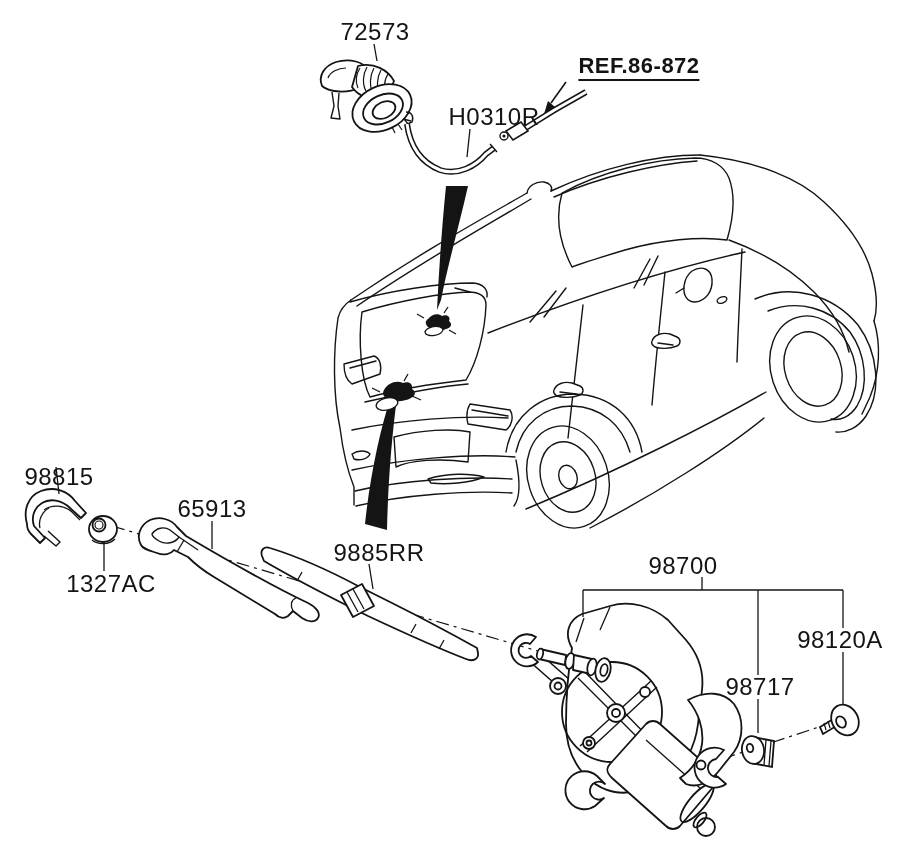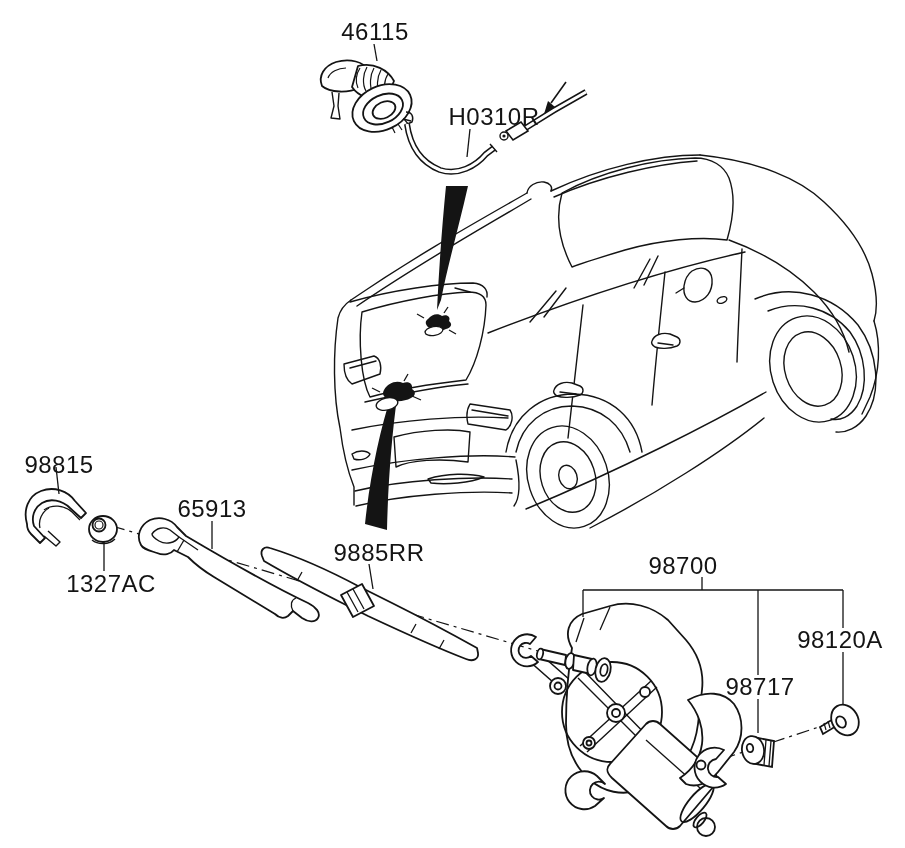"46115" div.part-label { text: 46115 -> 72573 }
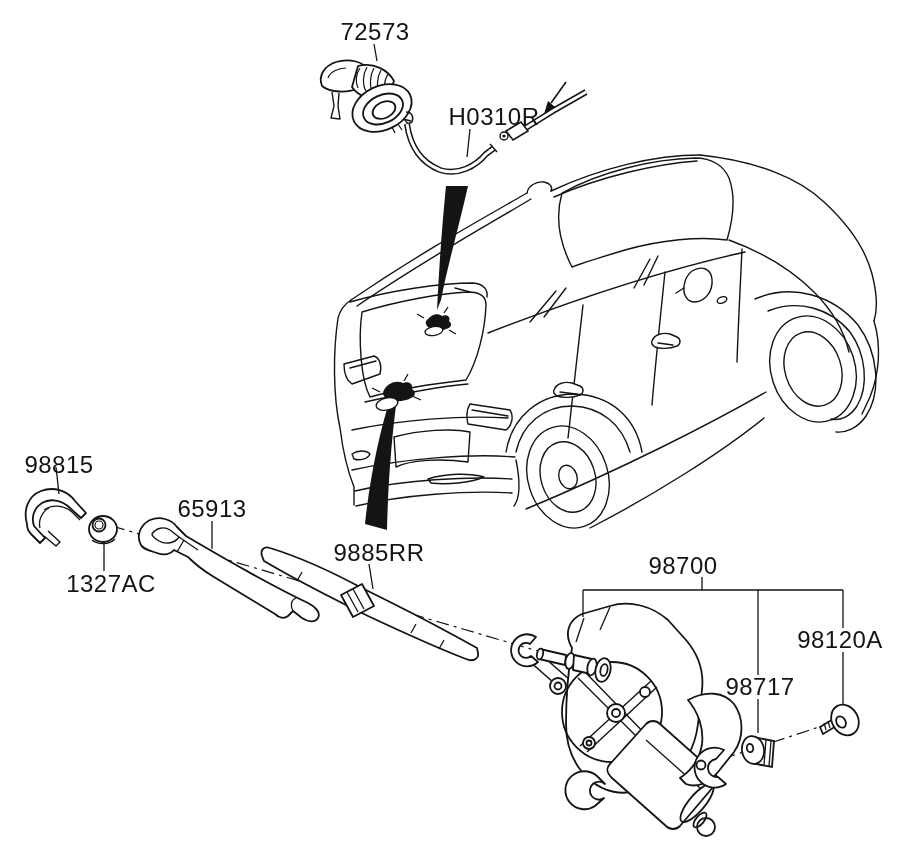"REF.86-872" div.part-label { html: none -> <div>REF.86-872</div> }
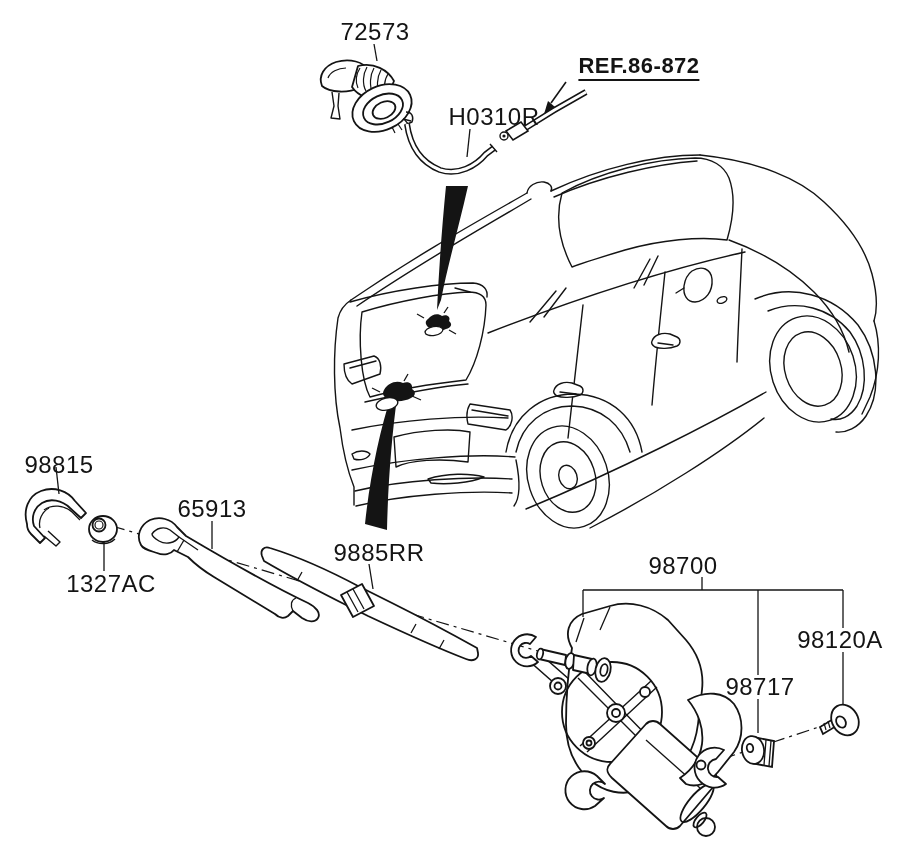"98815" div.part-label { top: 465px -> 477px }
